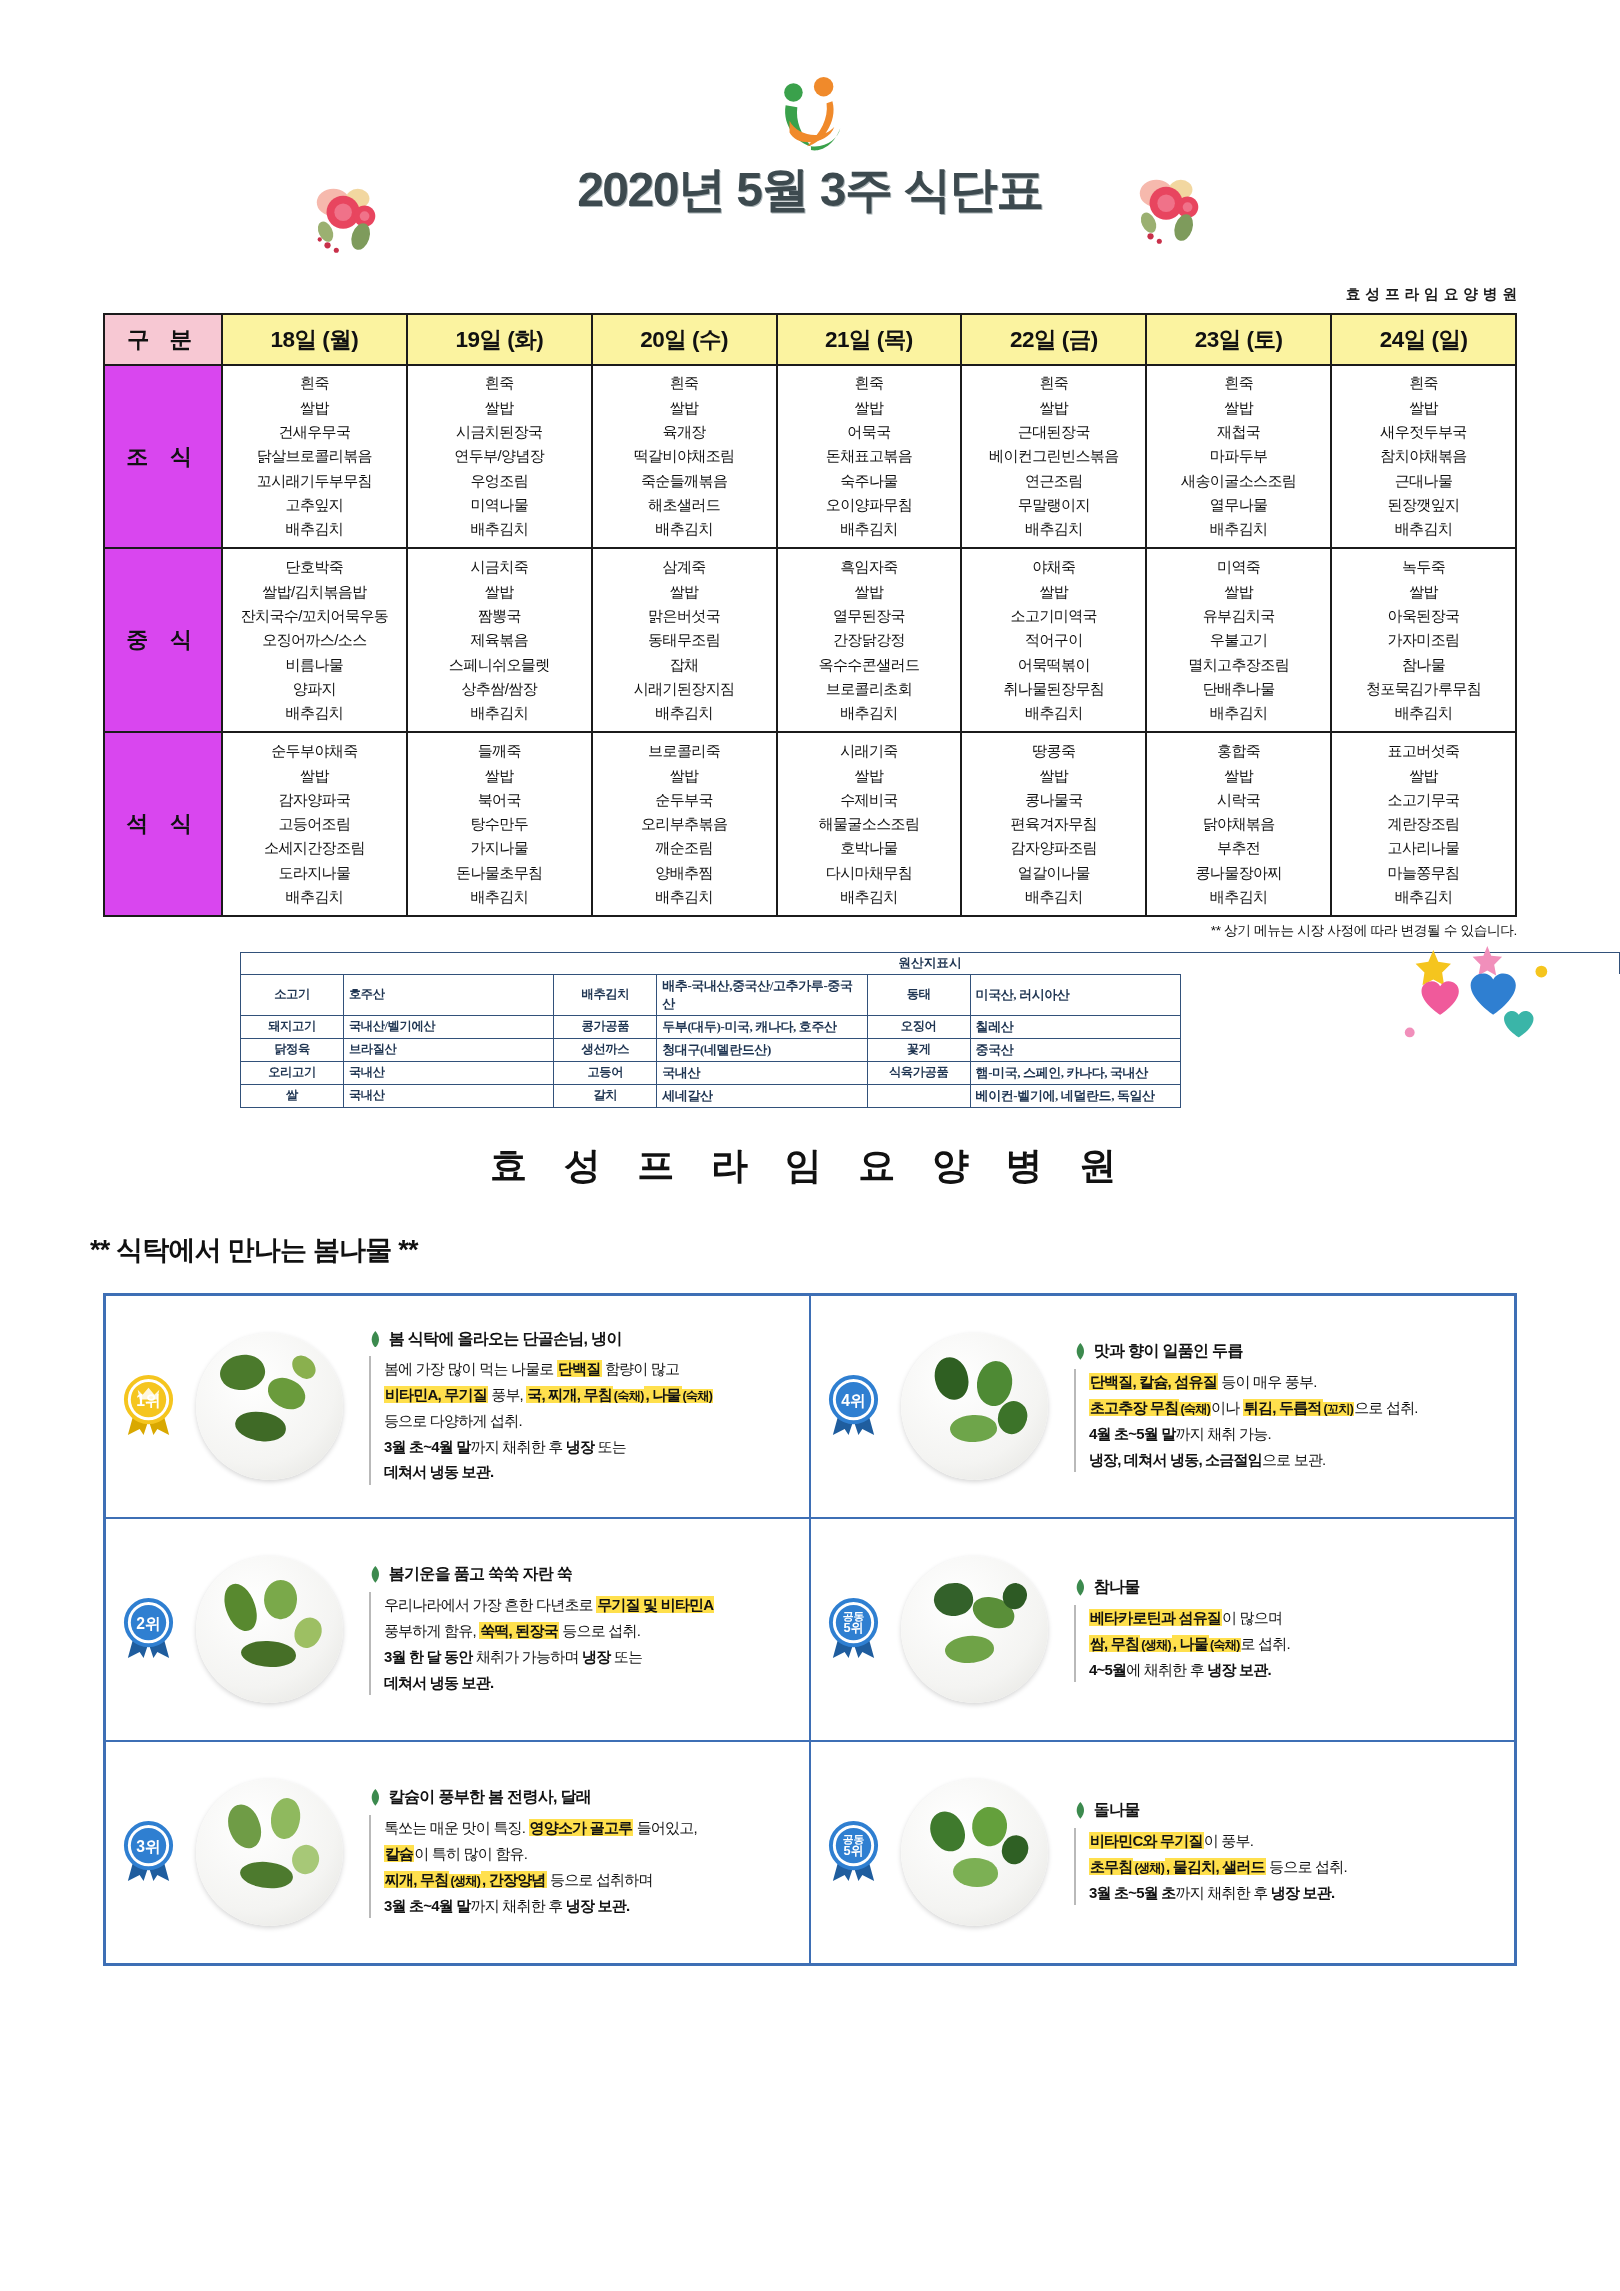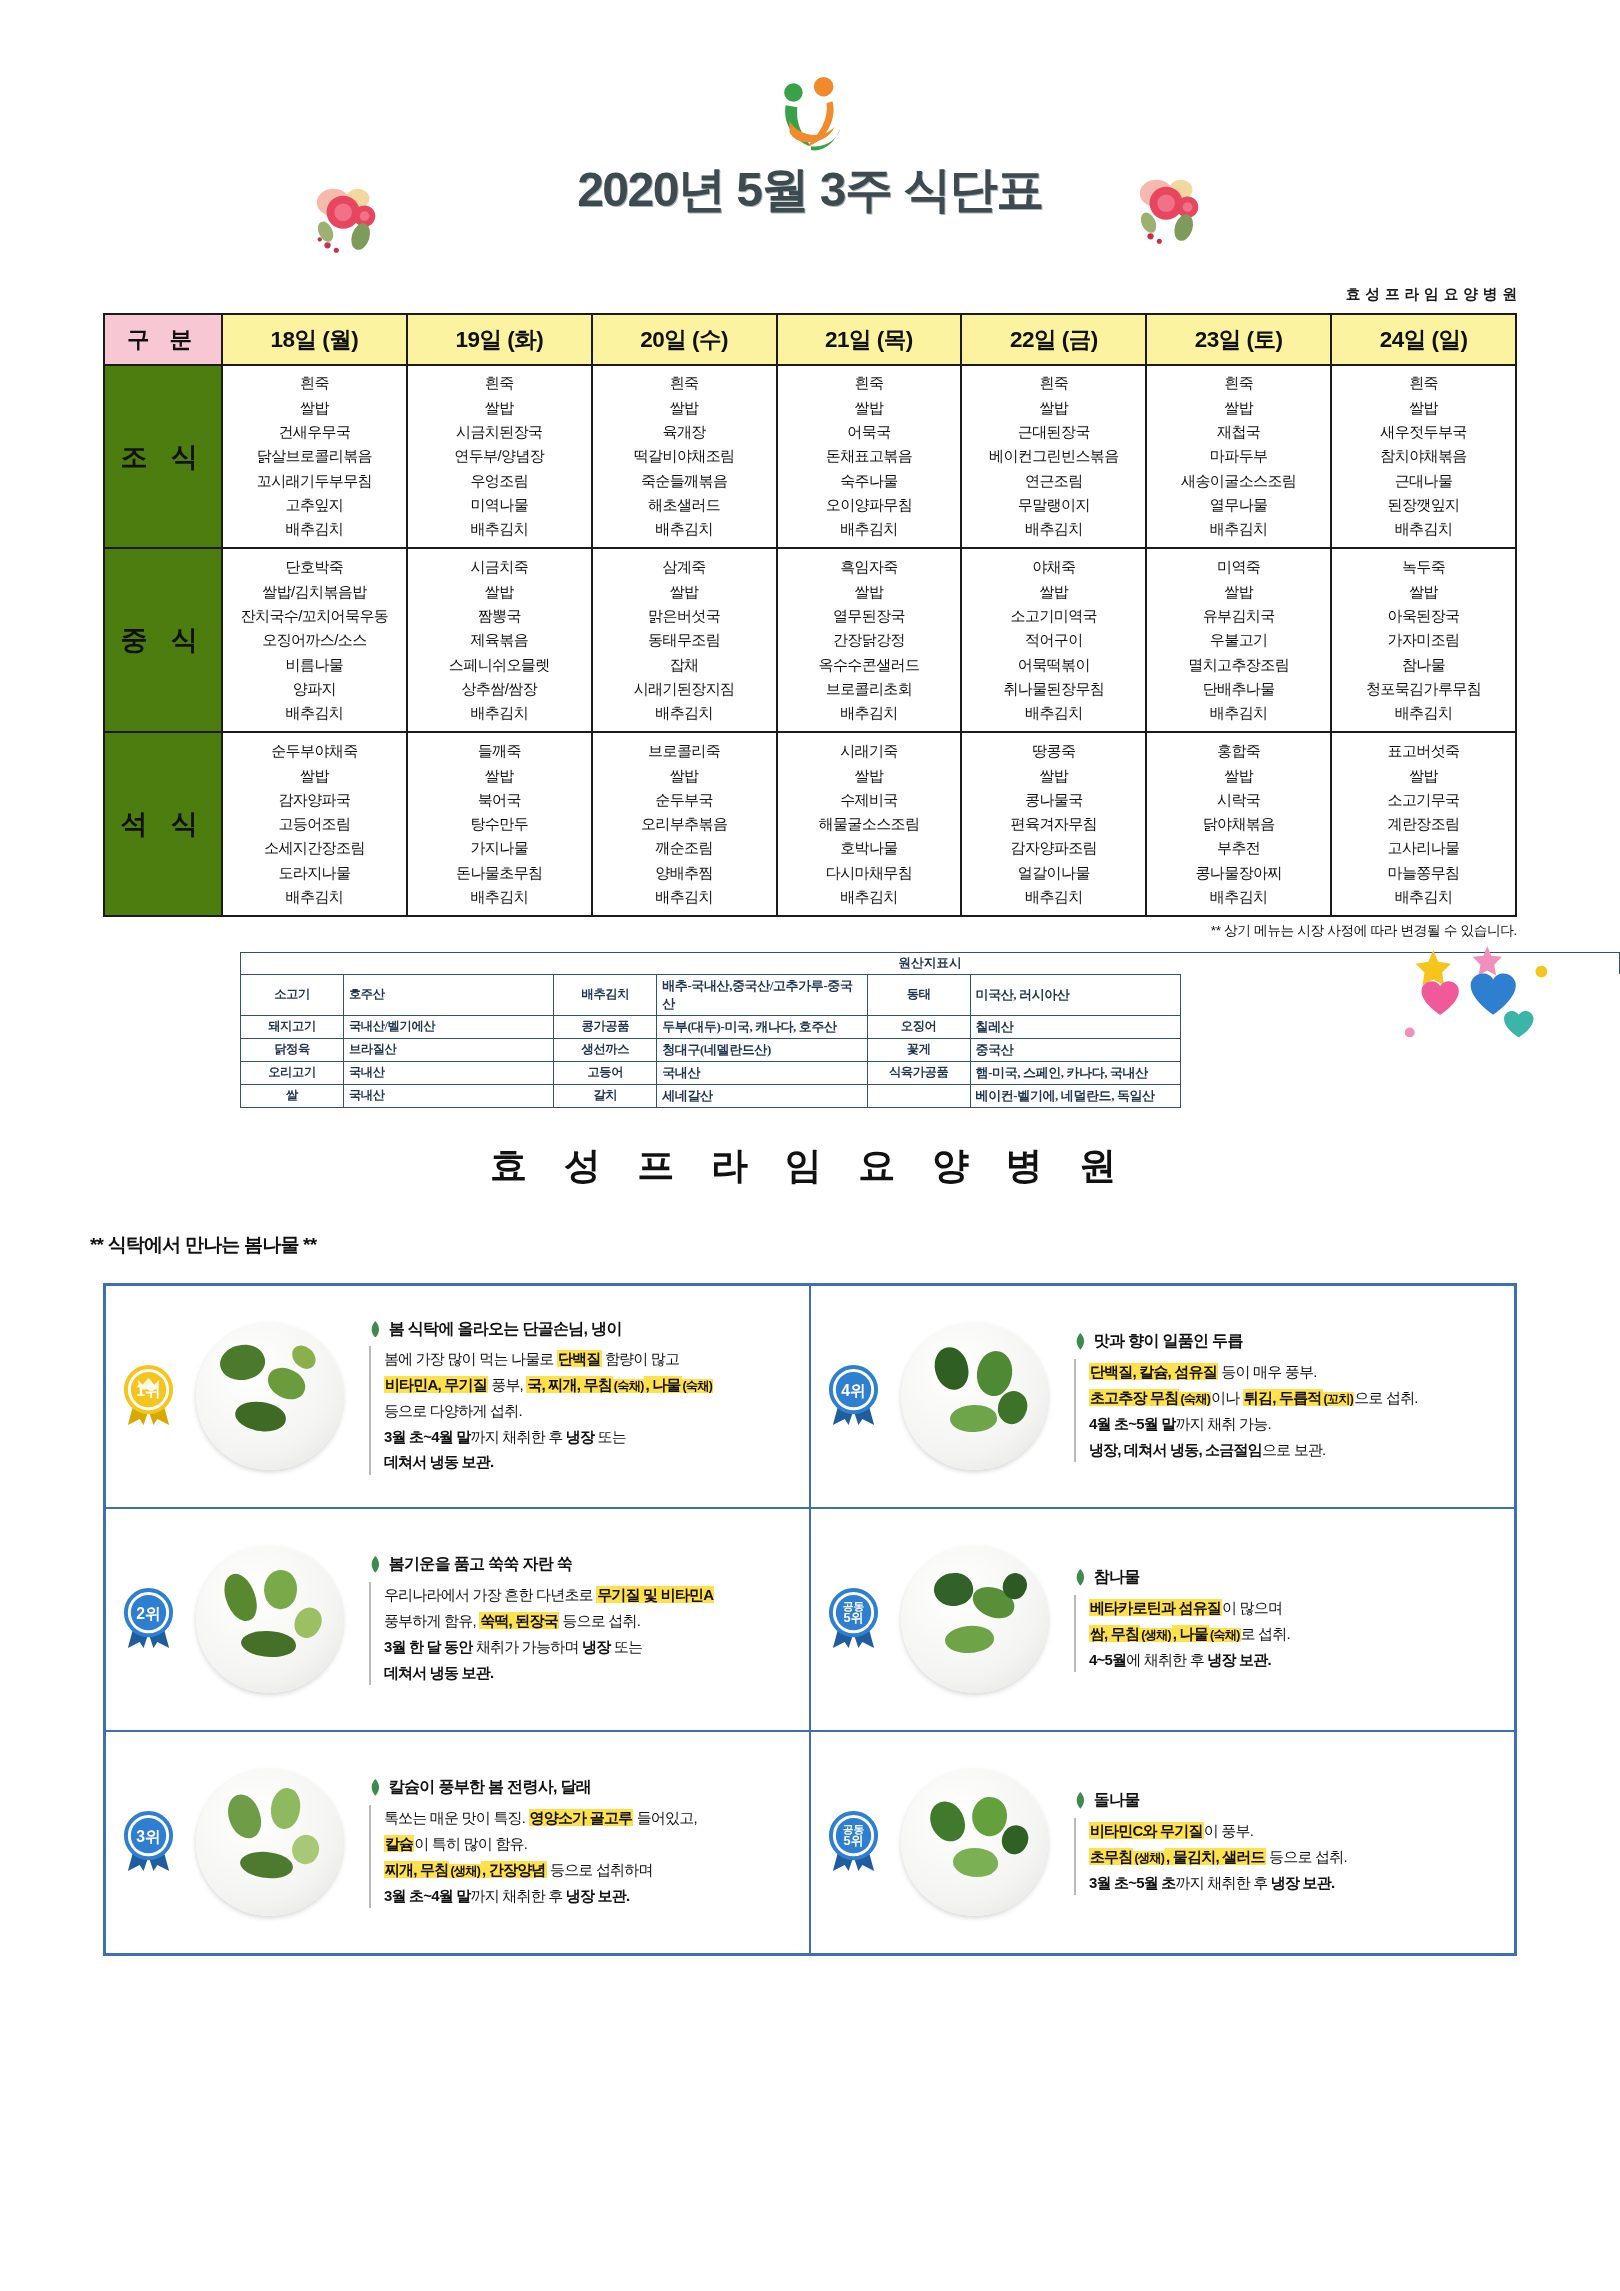"조 식" table.menu td.meal-label { background: #4d7c0f -> #d946ef; font-size: 27px -> 22px }
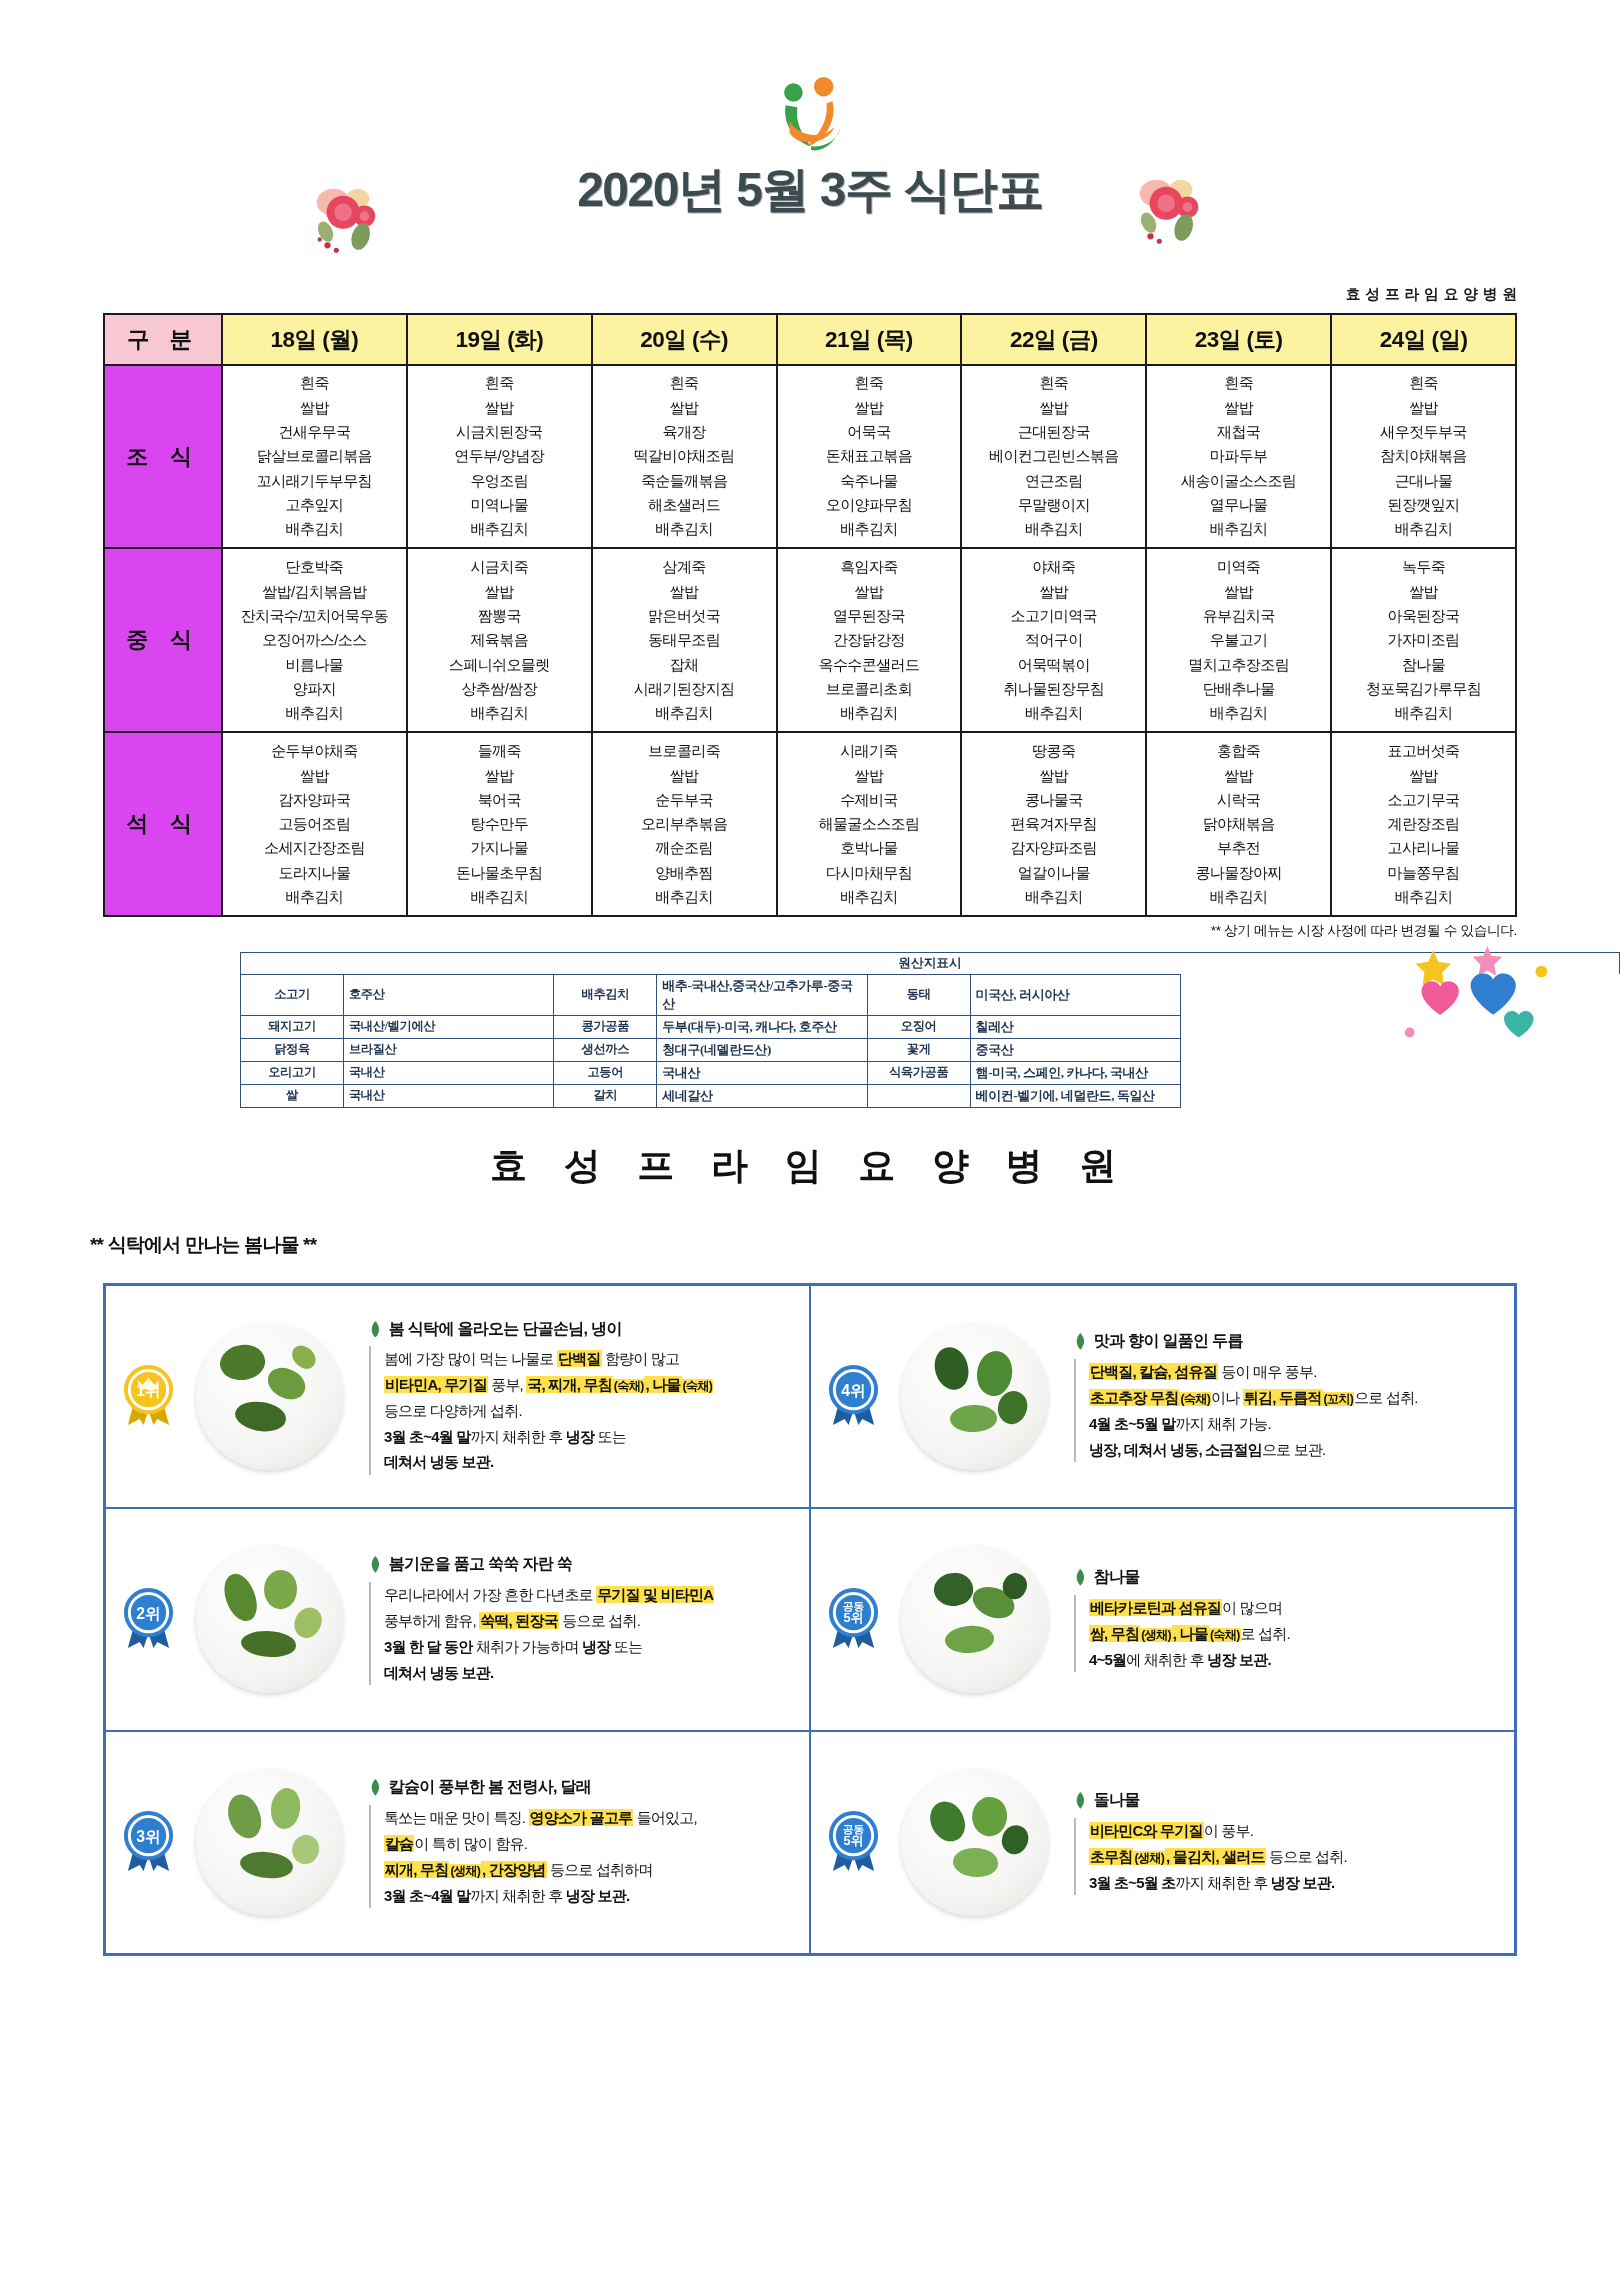"** 식탁에서 만나는 봄나물 **" .subtitle { font-size: 19px -> 27px }
